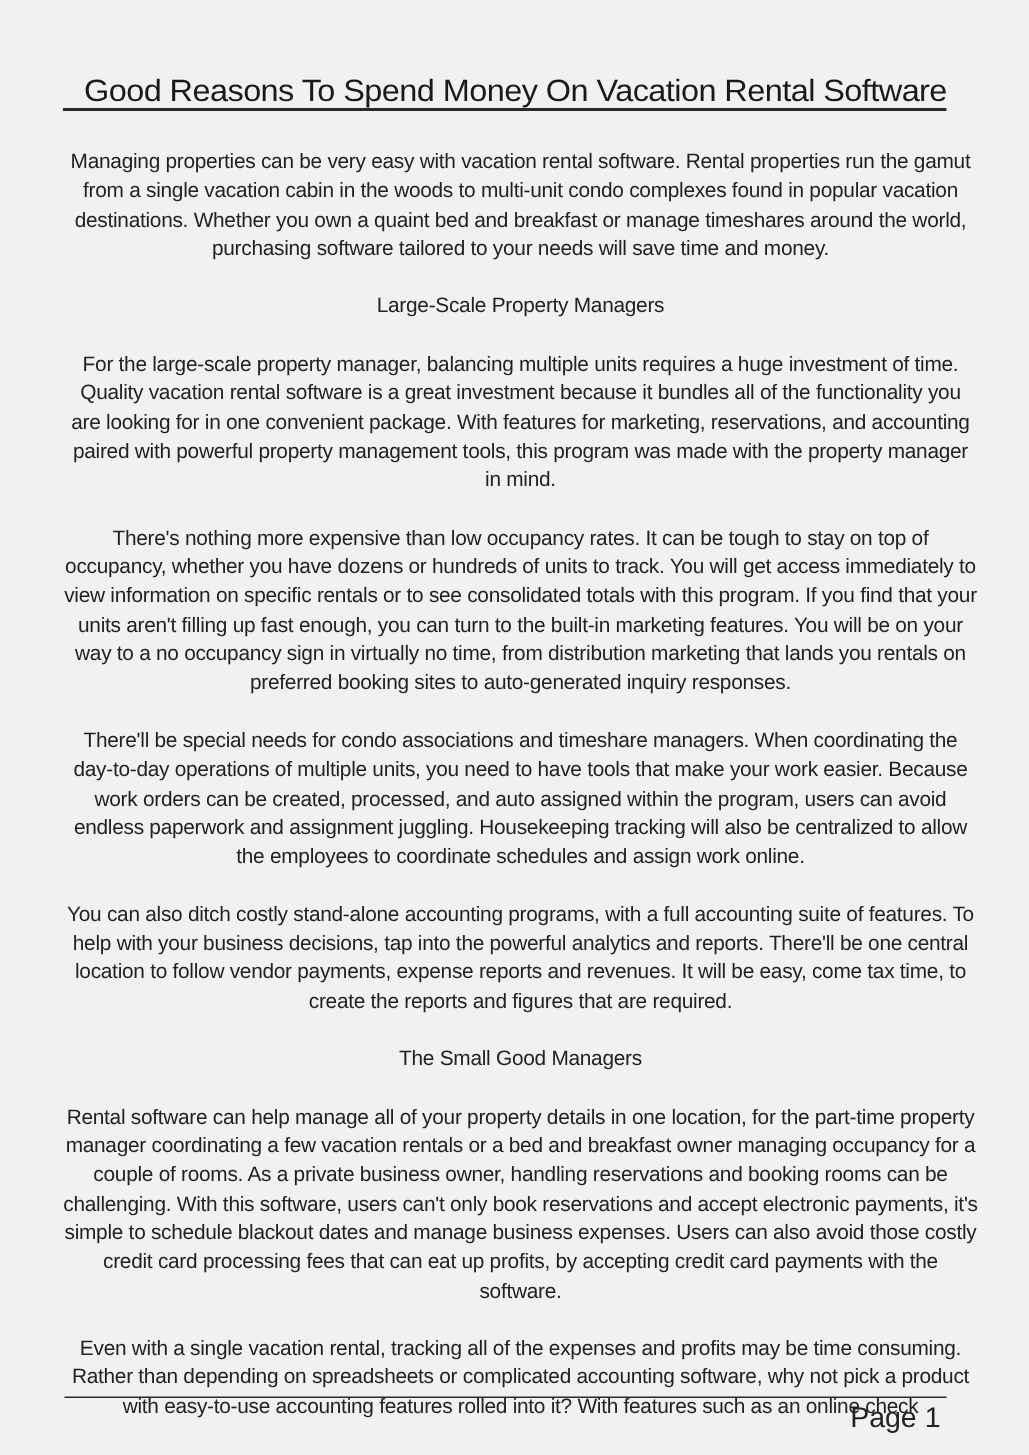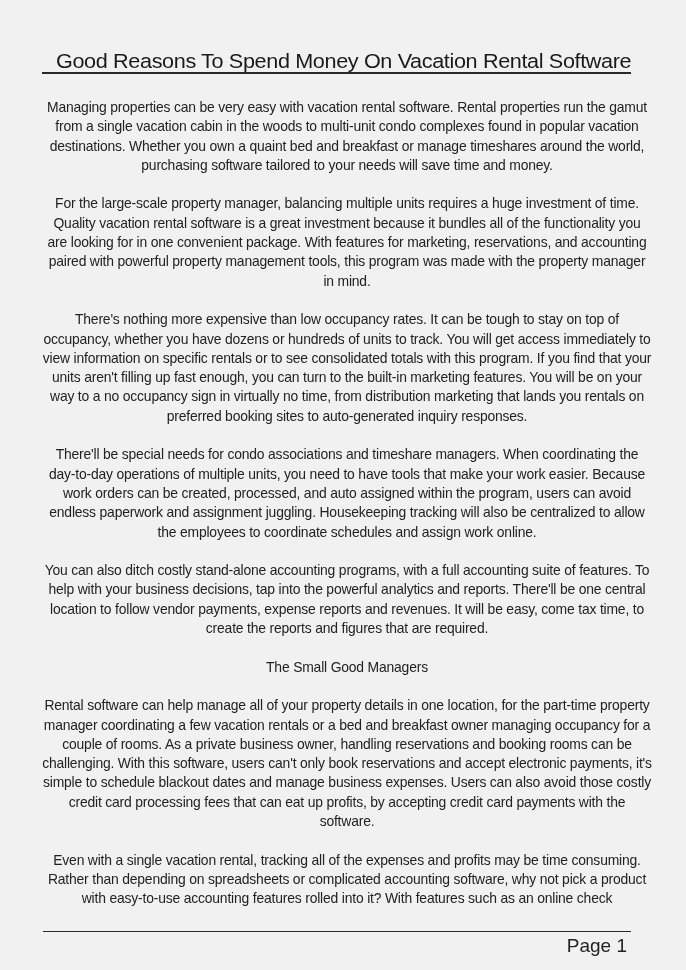"Large-Scale Property Managers" h2 { html: none -> <h2>Large-Scale Property Managers</h2> }
